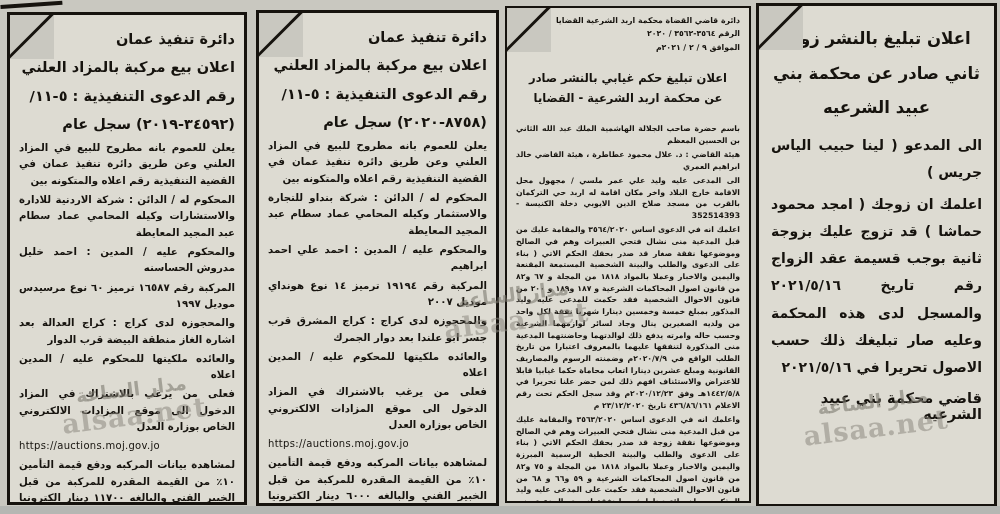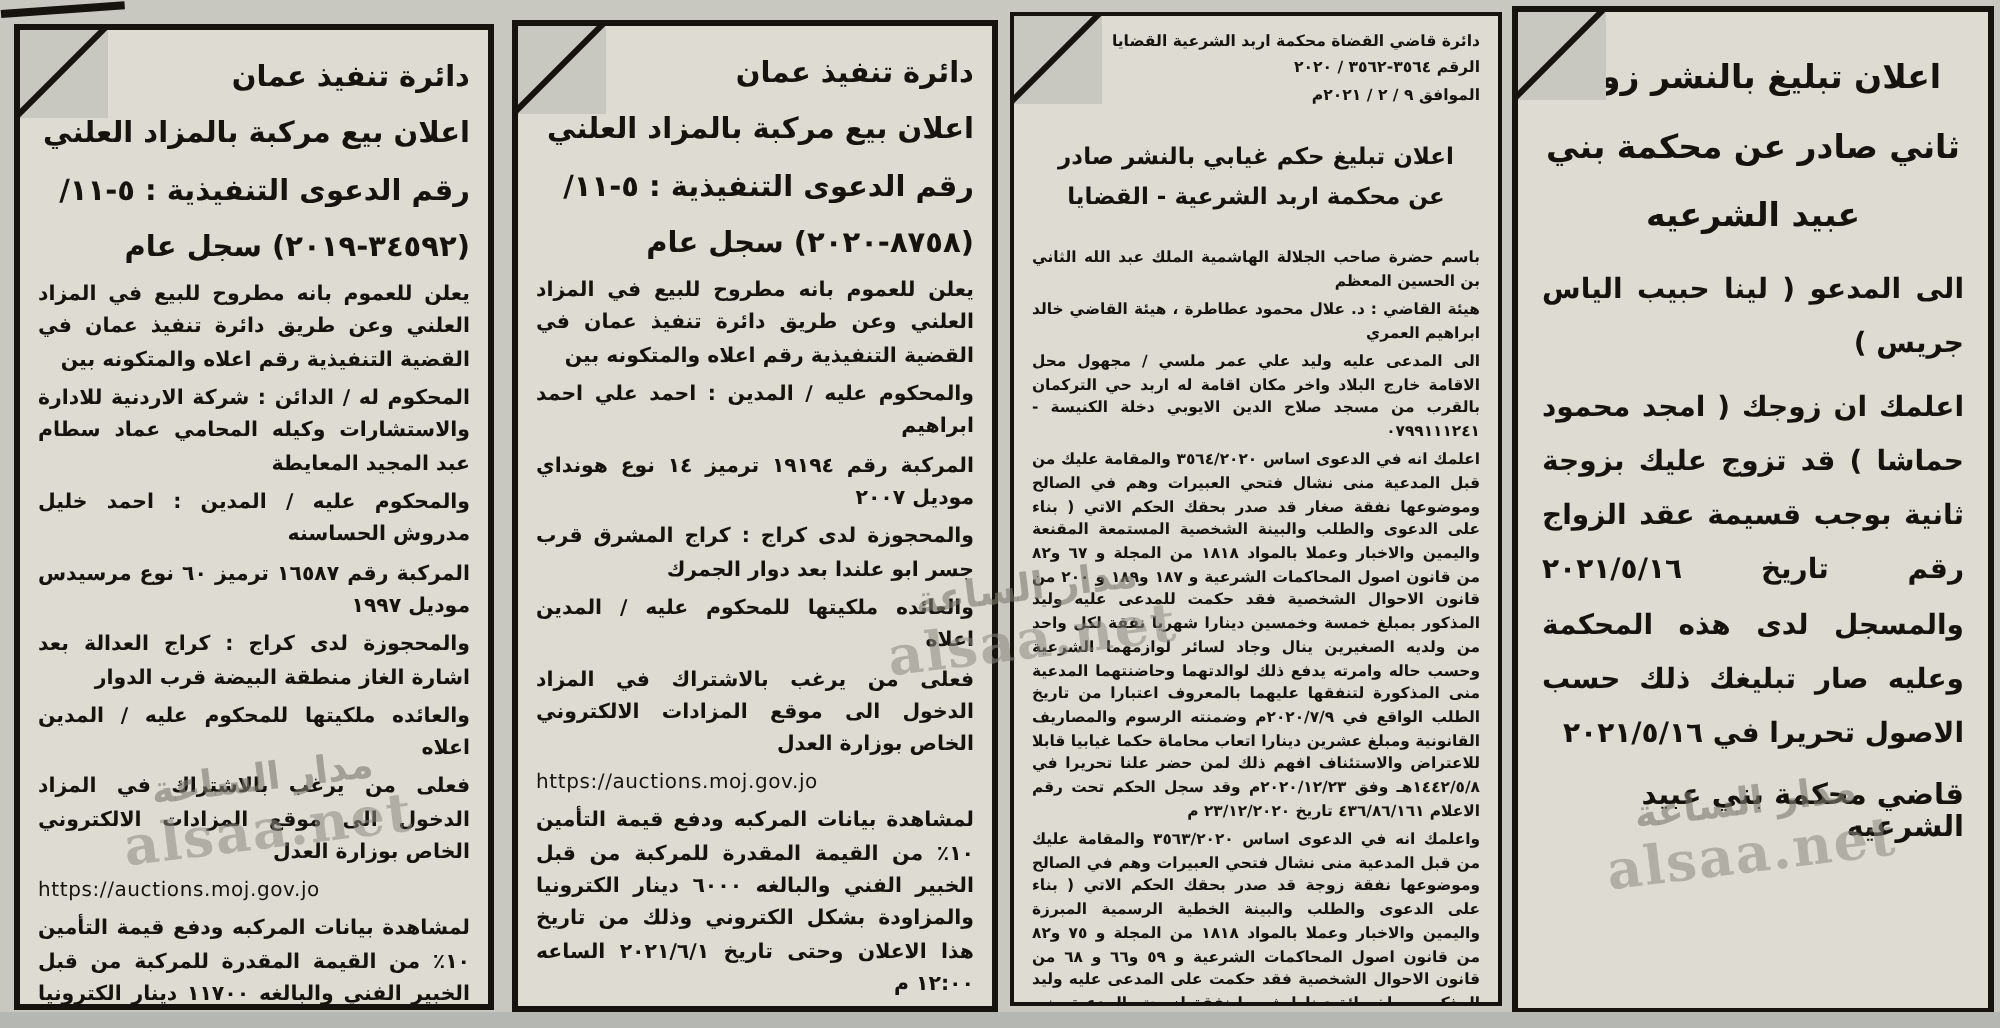"الى المدعى عليه وليد علي" p { text: ٠٧٩٩١١١٢٤١ -> 352514393 }
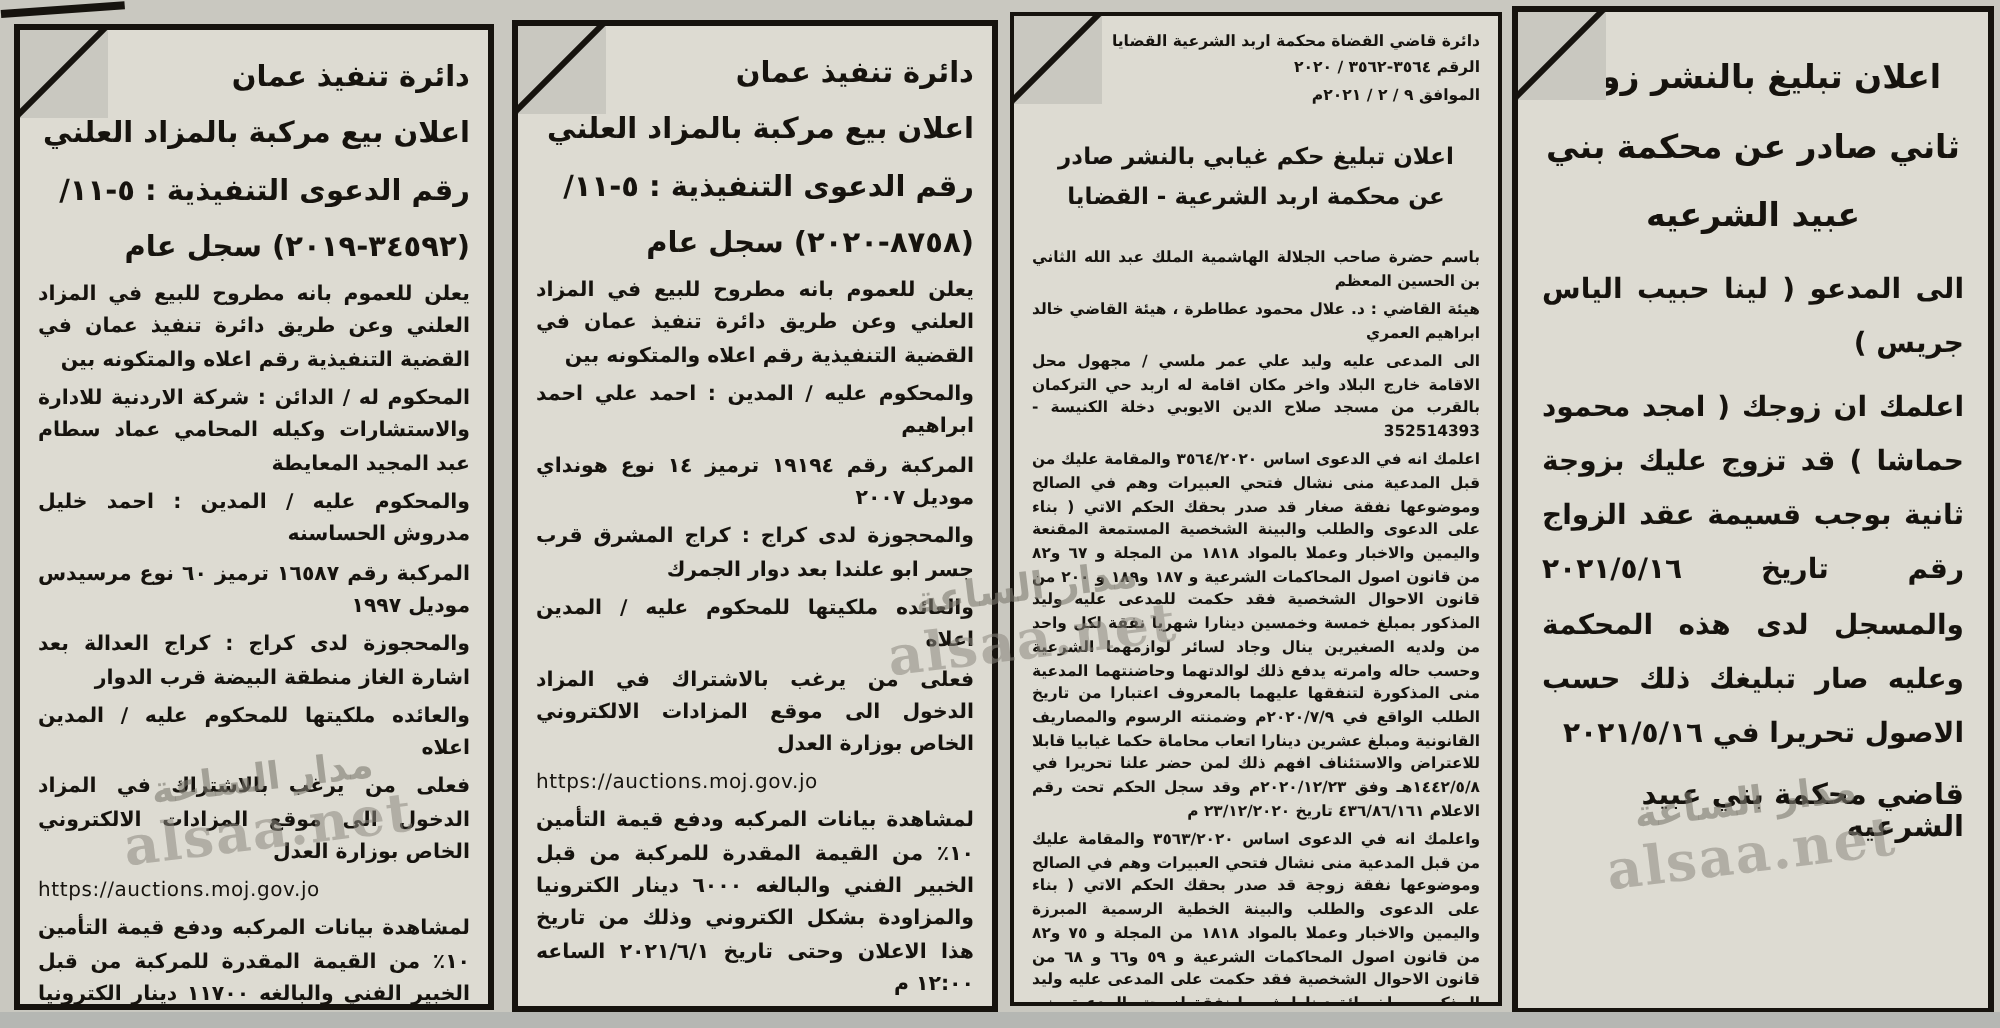"المحكوم له / الدائن : شركة بنداو" p { html: none -> <p>المحكوم له / الدائن : شركة بنداو للتجارة والاستثمار وكيله المحامي عماد سطام عبد المجيد المعايطة</p> }
